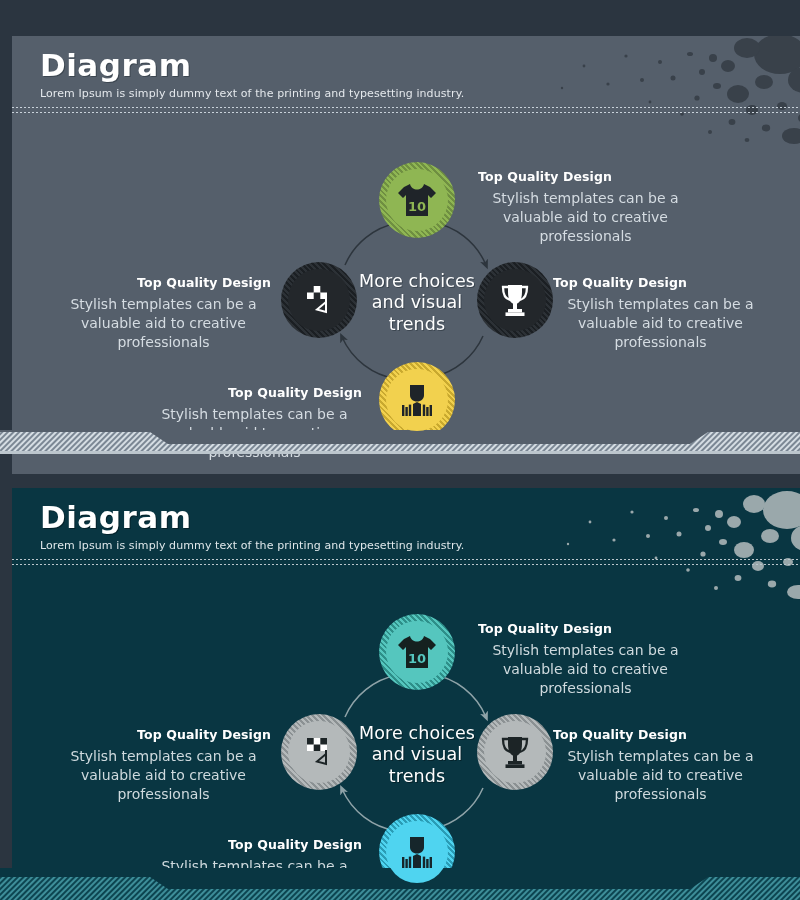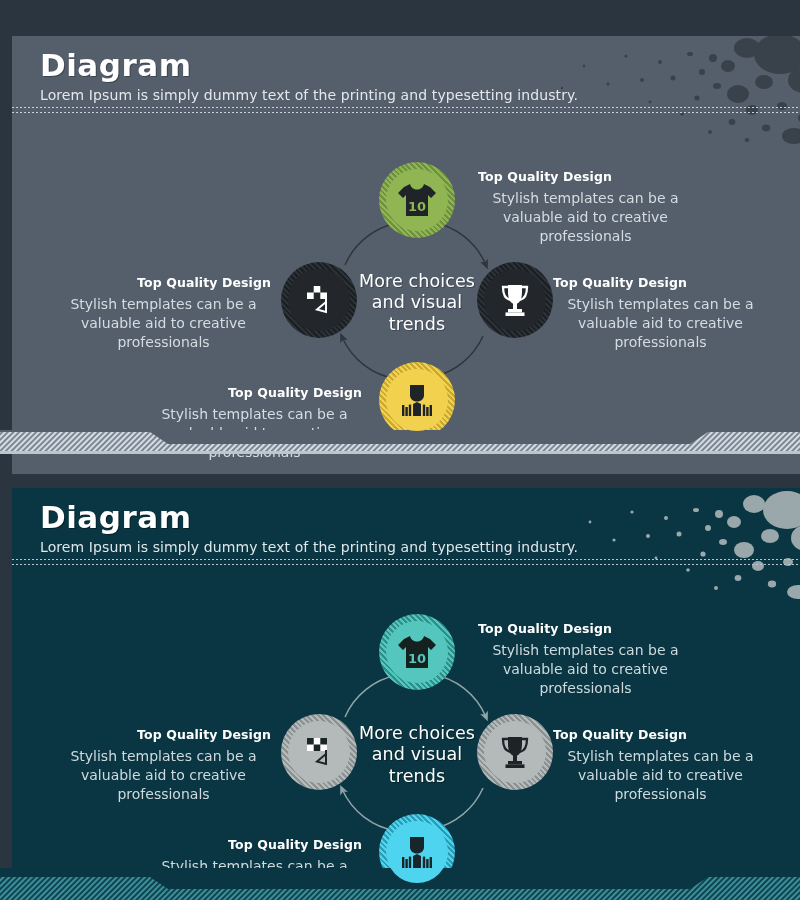"Lorem Ipsum is simply dummy" .hdr-sub { font-size: 14px -> 11px }
